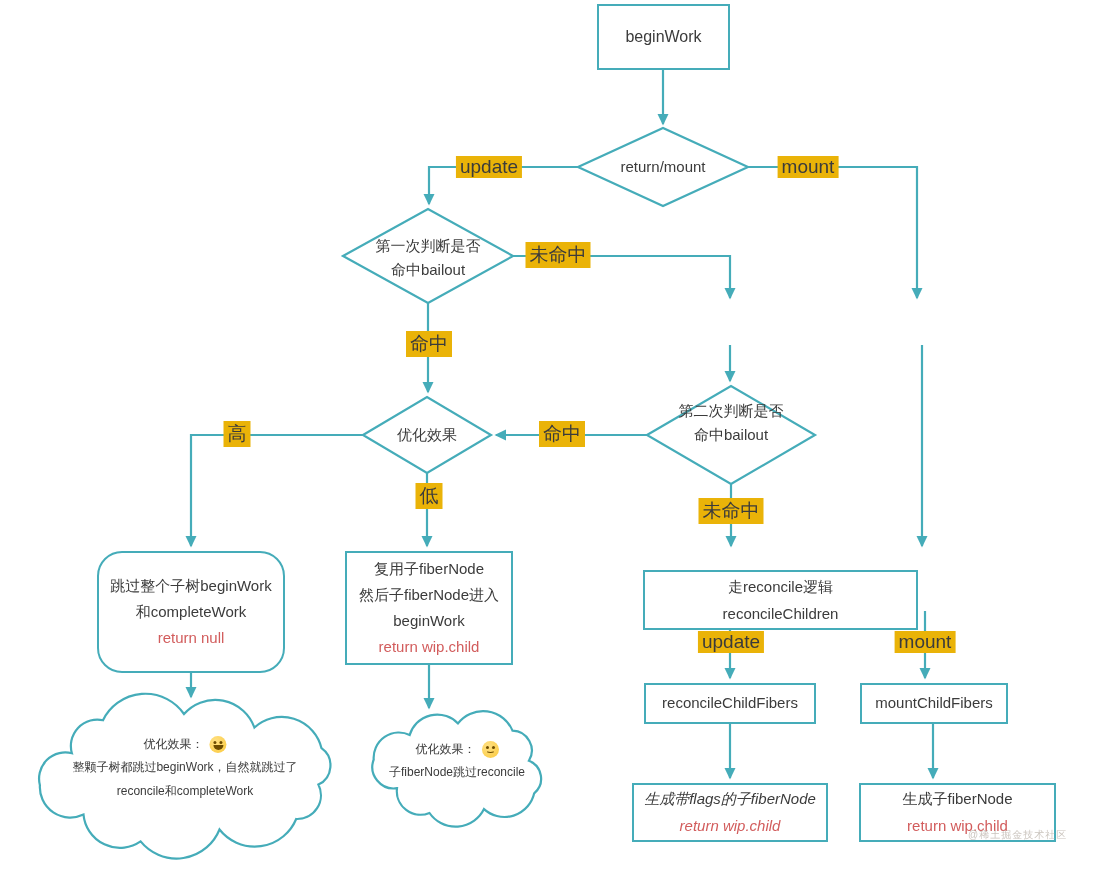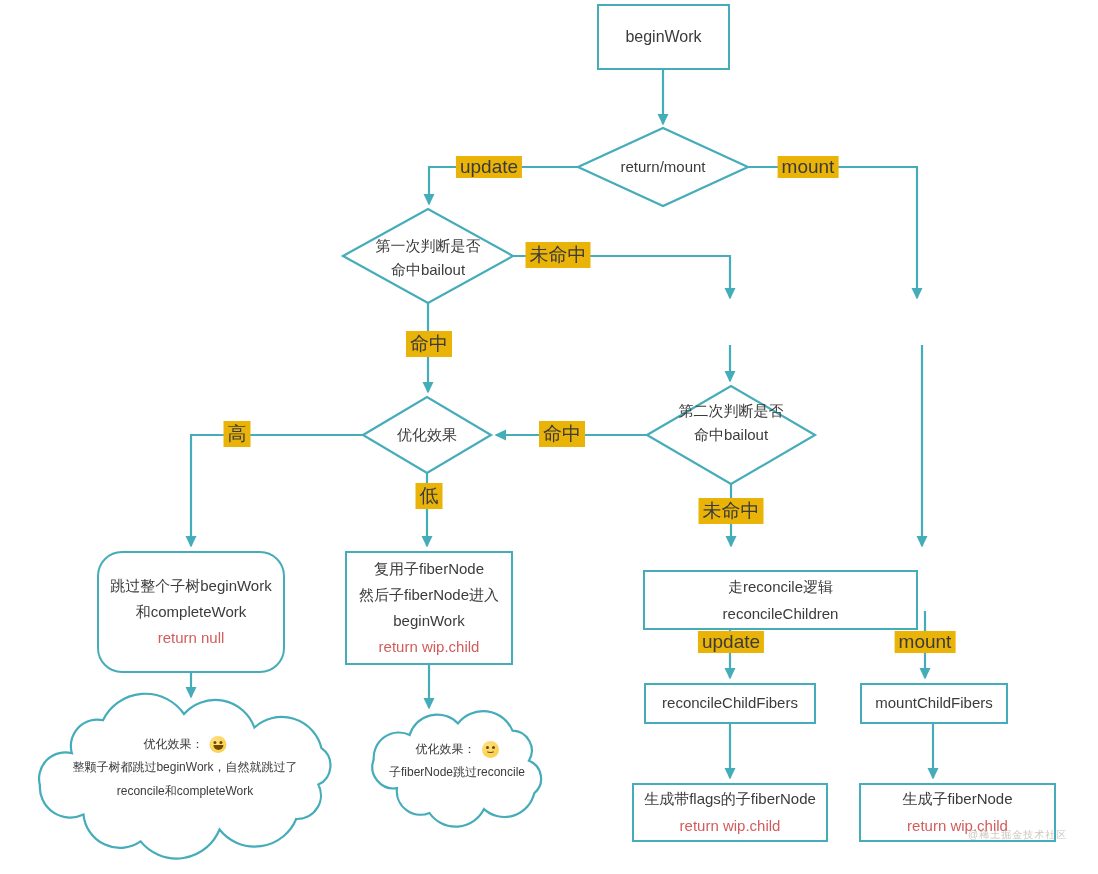"生成带flags的子fiberNode" div.node { font-style: none -> italic }
